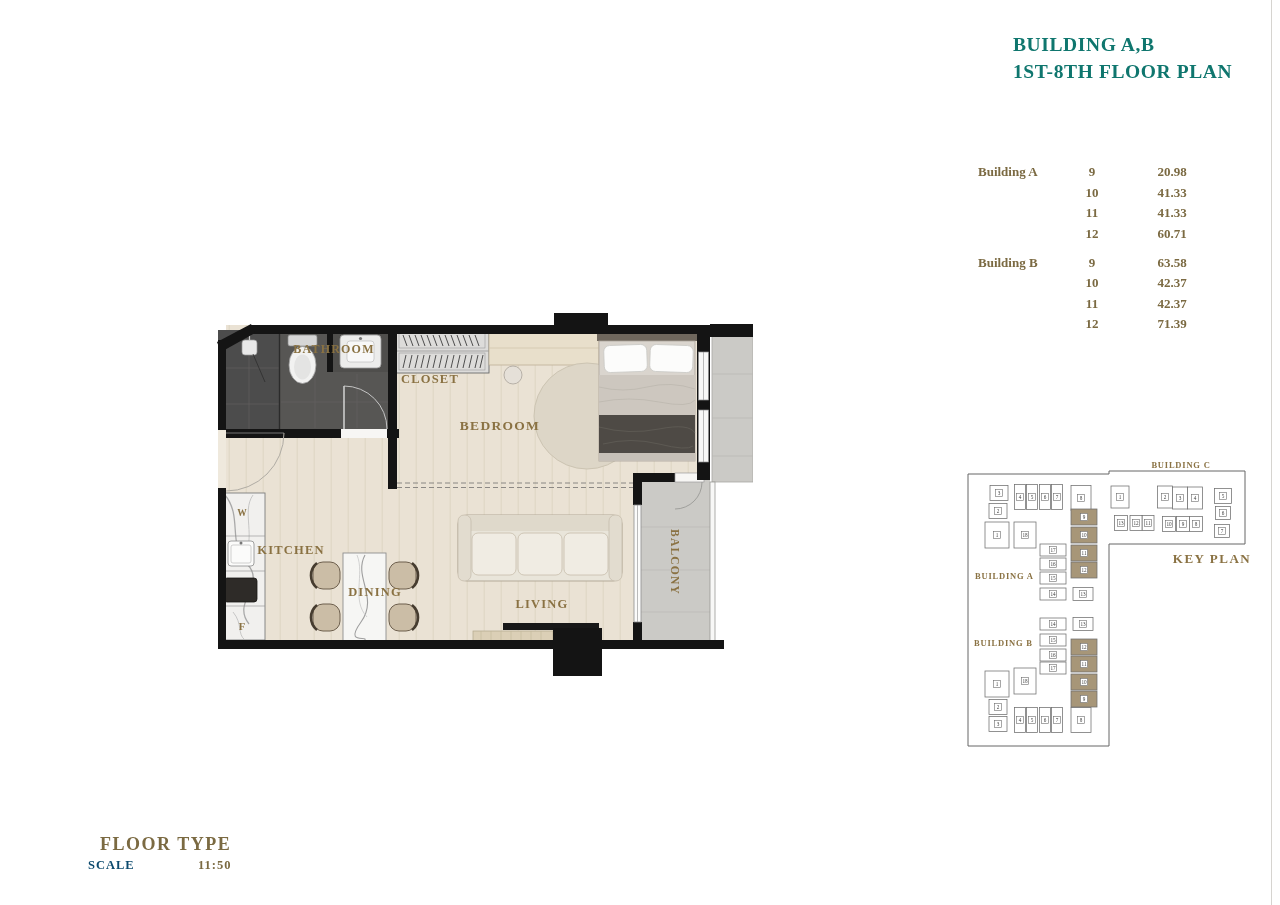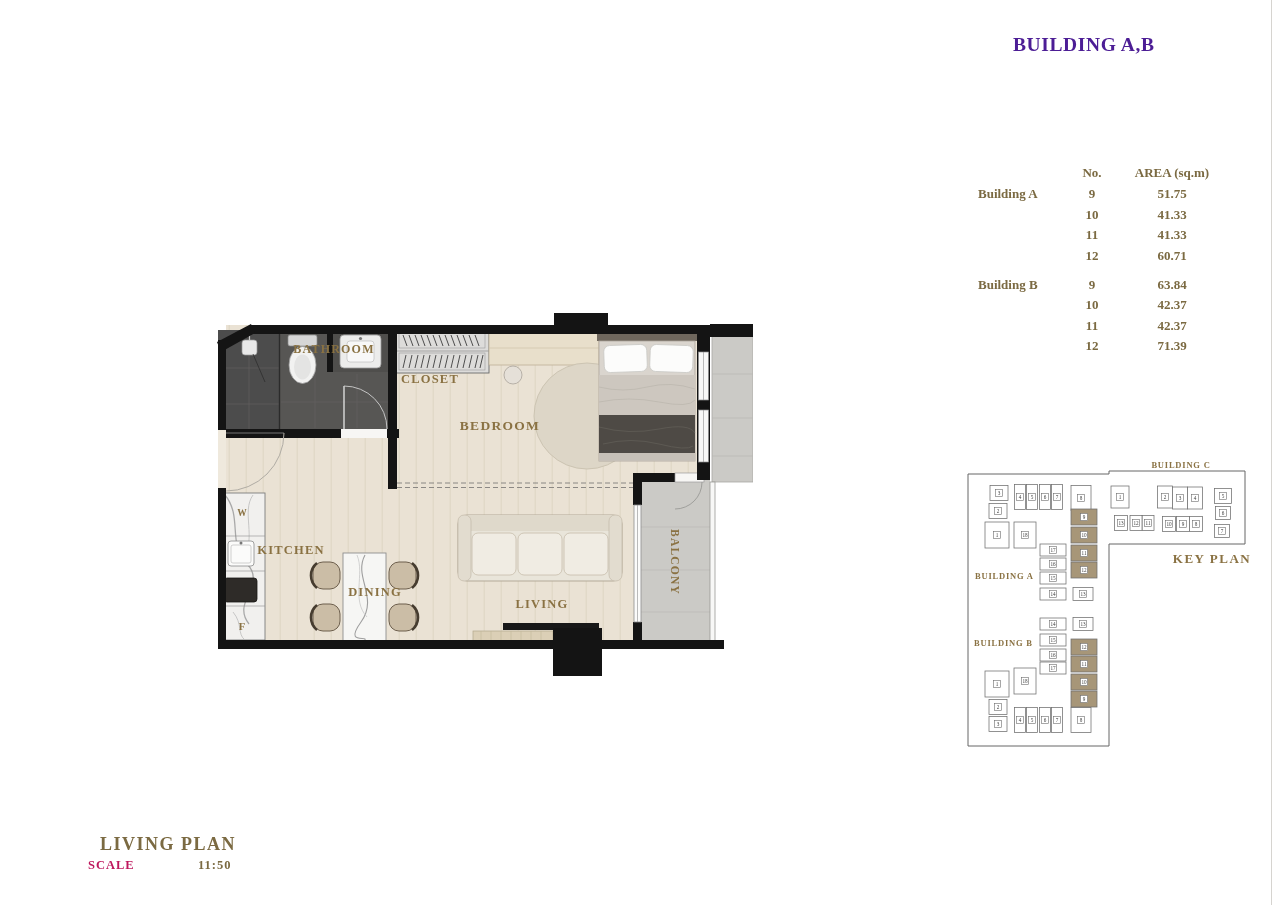"BUILDING A,B" .title-block { color: #4c1d95 -> #0f766e }
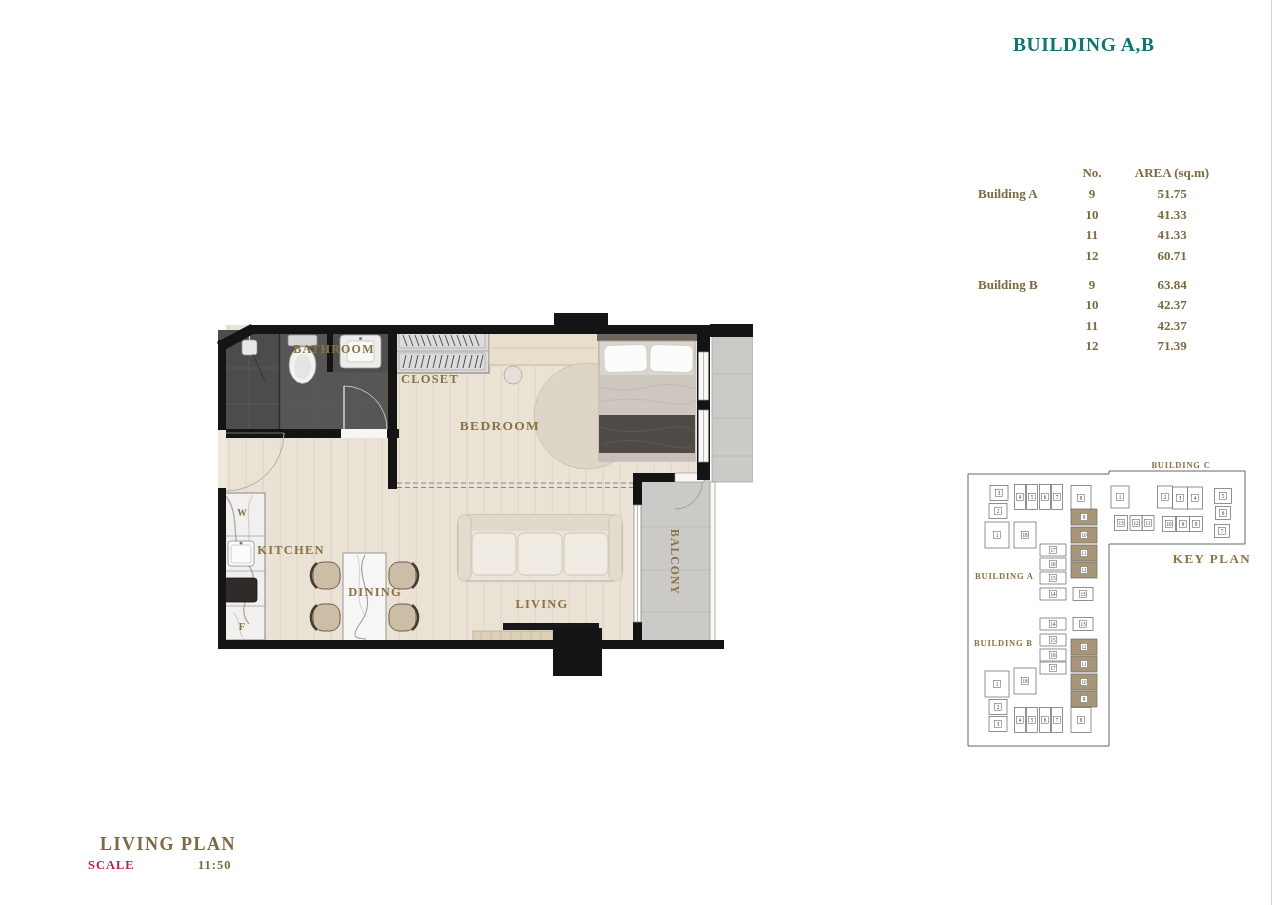"1ST-8TH FLOOR PLAN" div { html: none -> <div>1ST-8TH FLOOR PLAN</div> }
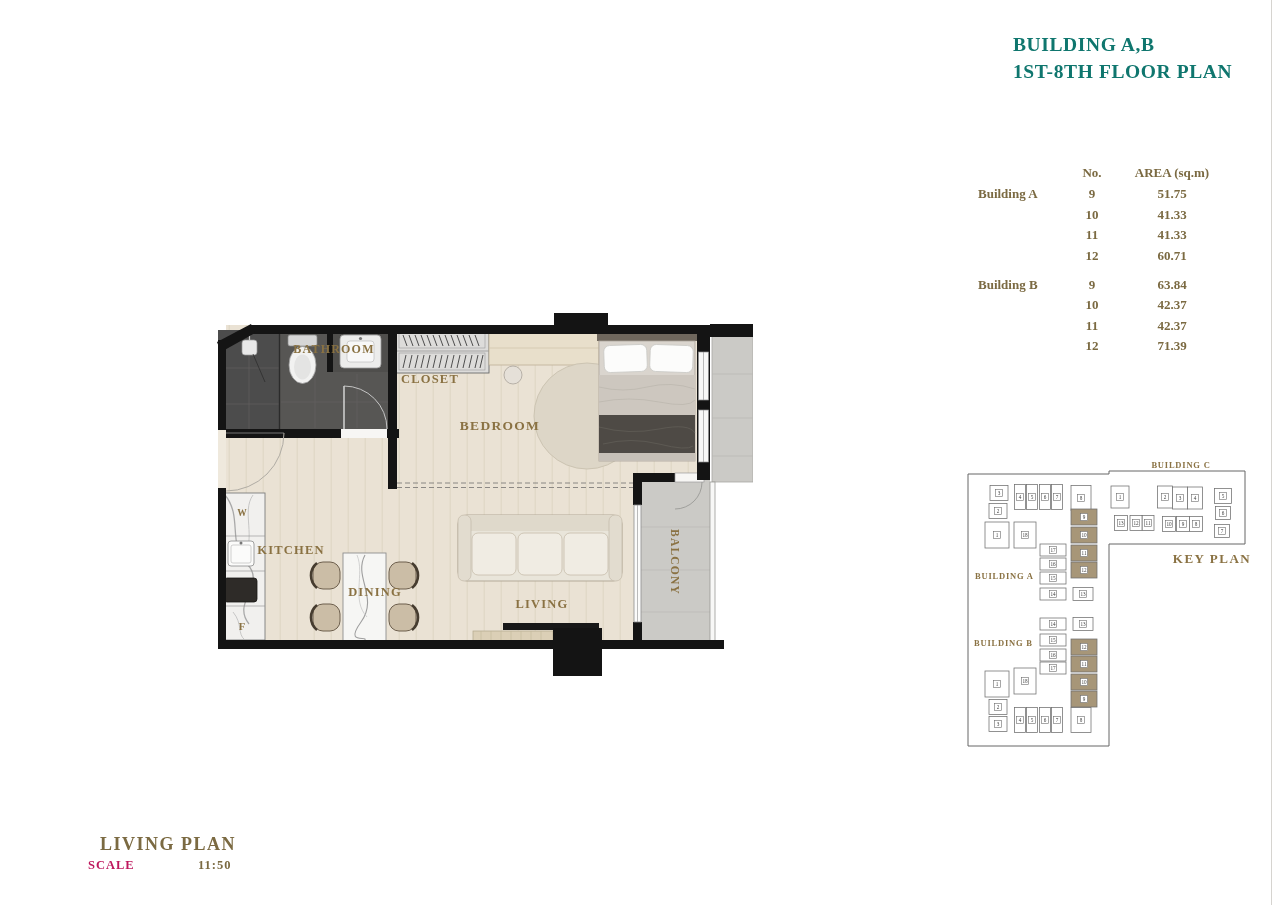"No." div.arow { html: <div> <div></div> <div>No.</div> <div>AREA (sq.m)</div> </div> -> none }
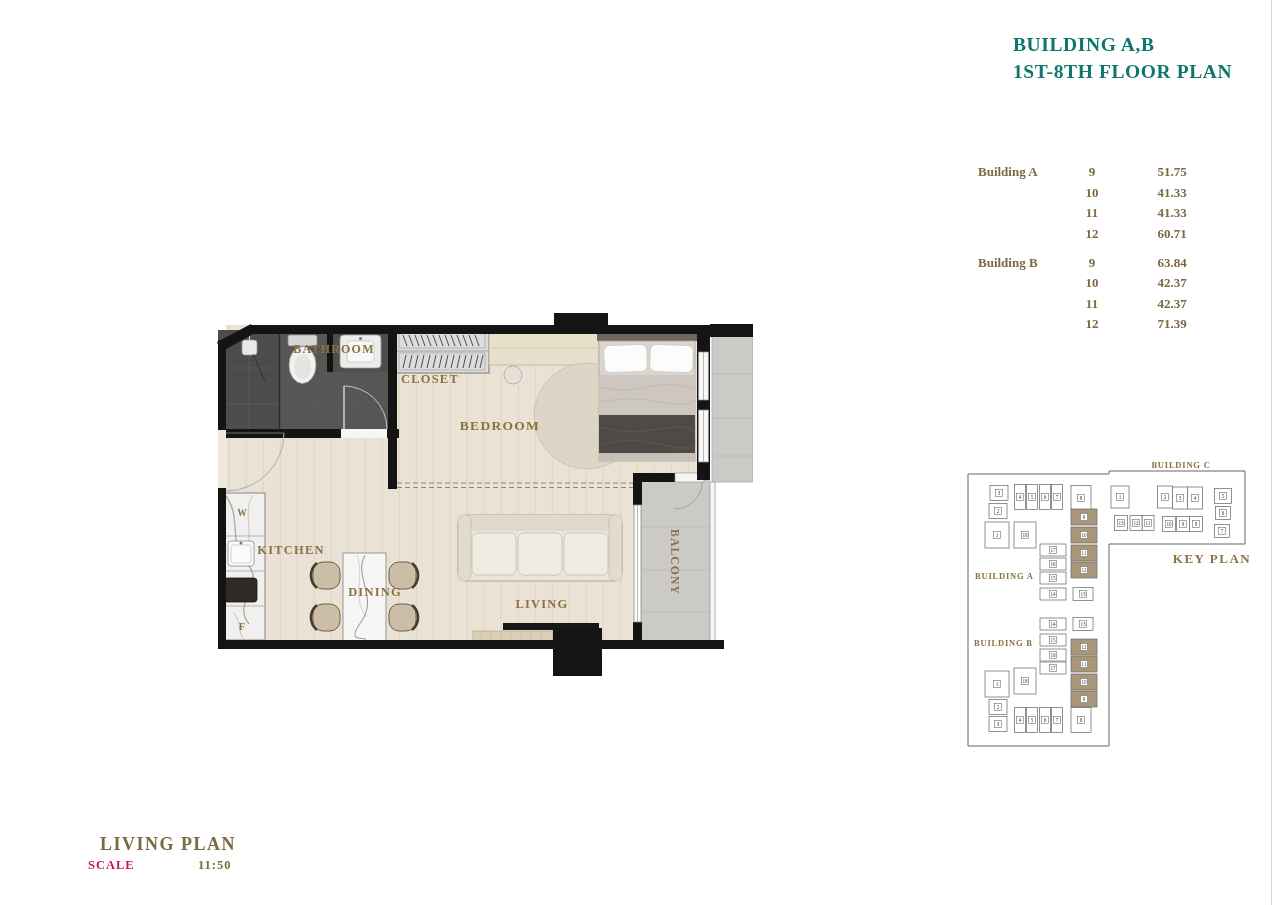"51.75" div.c3 { text: 51.75 -> 20.98 }
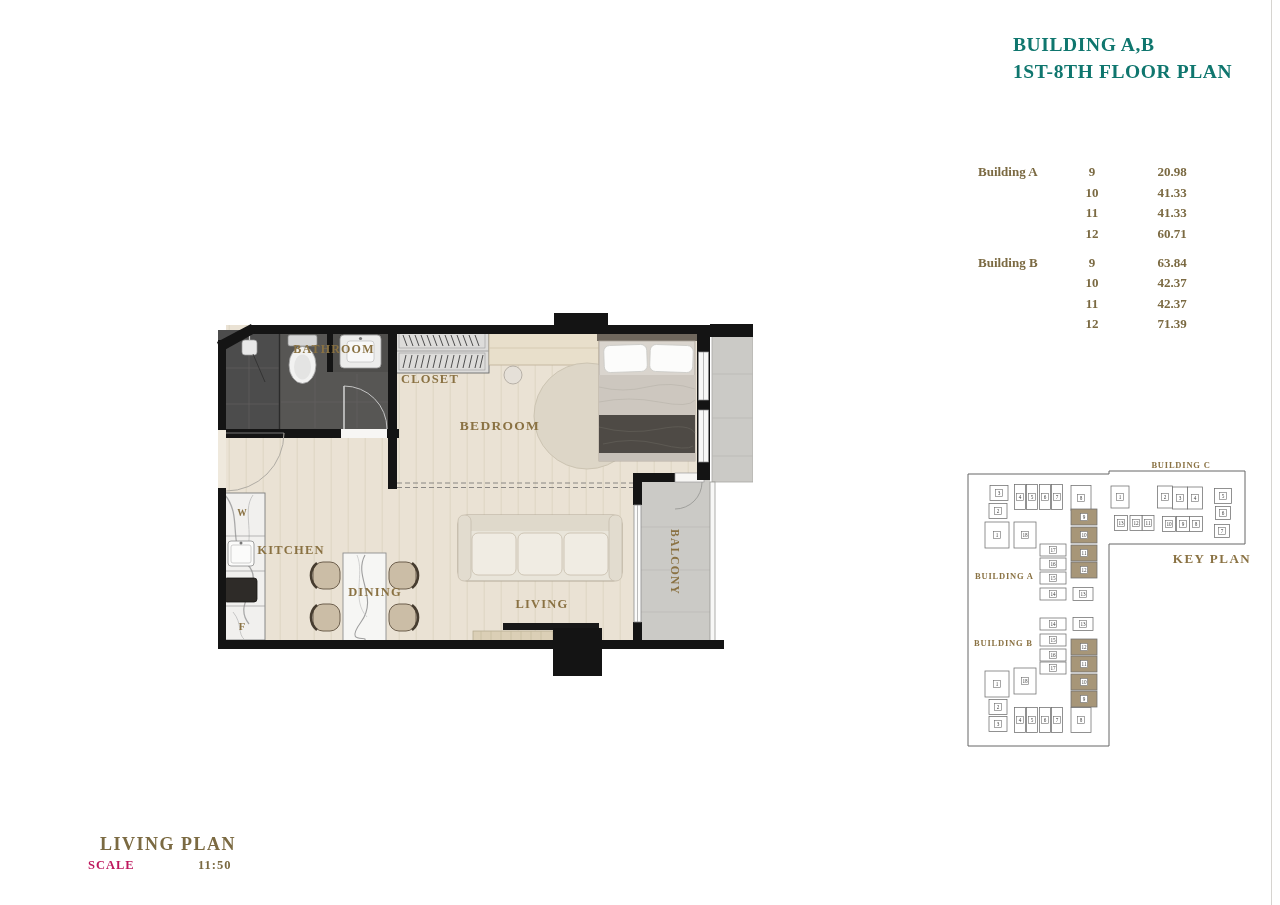"63.84" div.c3 { text: 63.84 -> 63.58 }
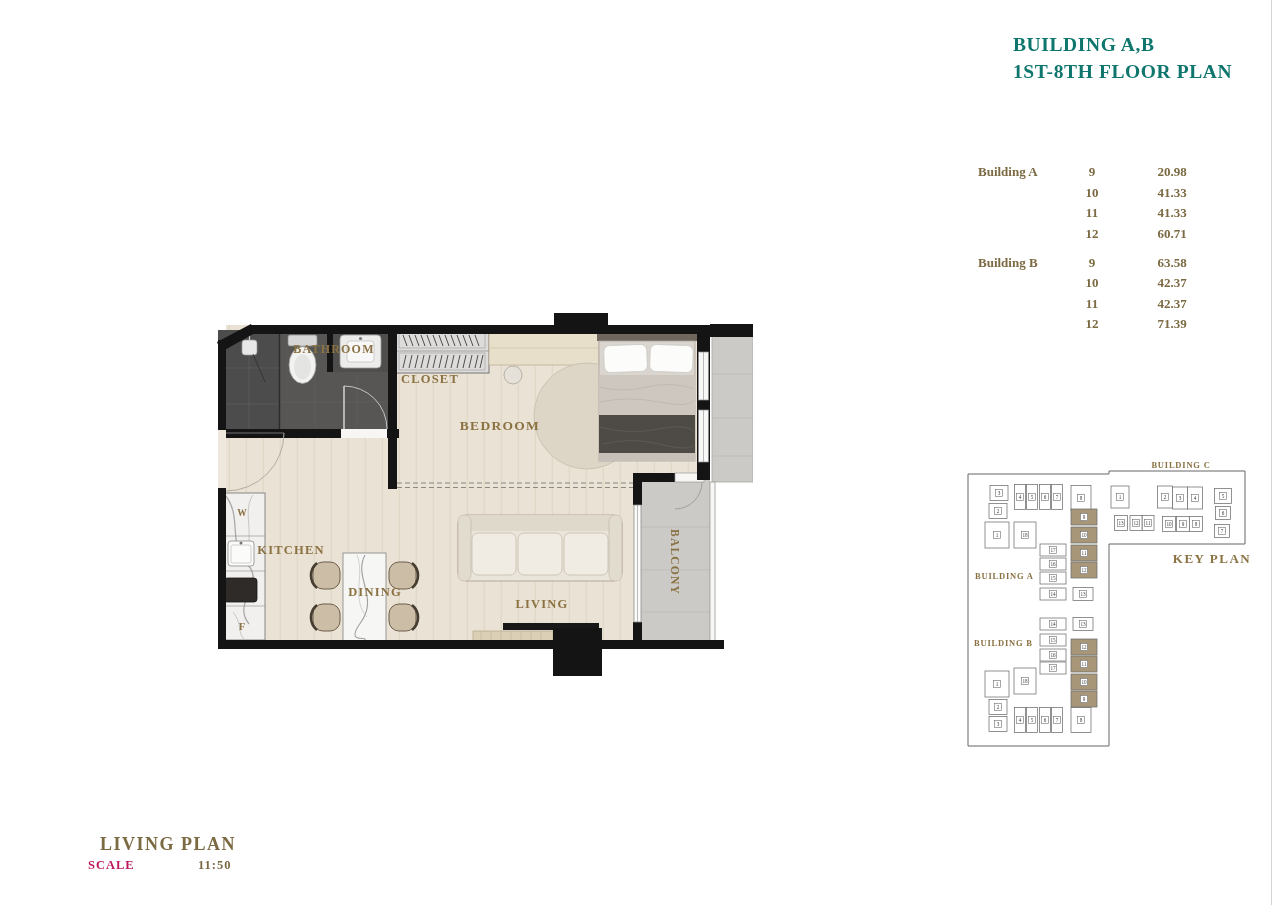"LIVING PLAN" div.footer-title { text: LIVING PLAN -> FLOOR TYPE }
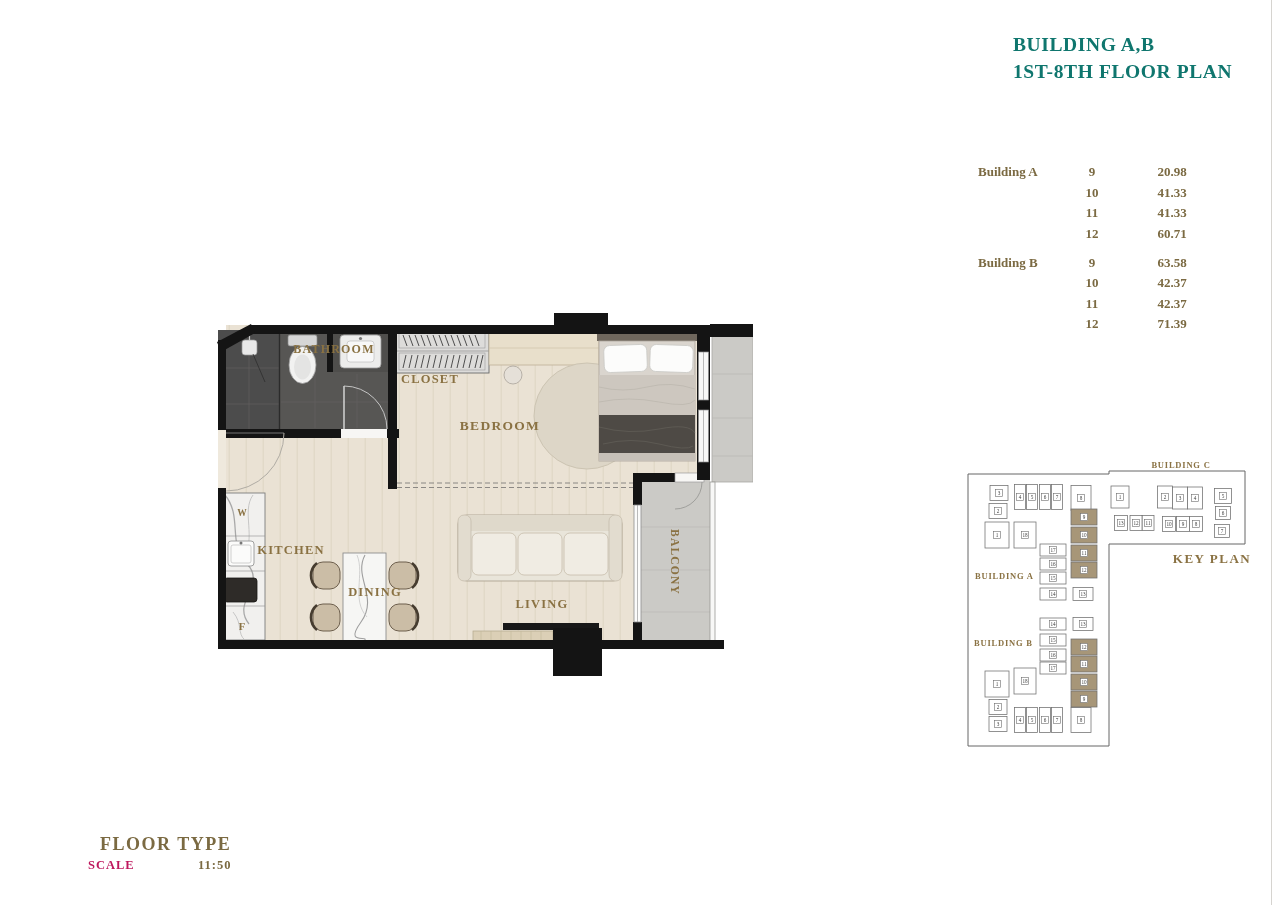"SCALE" .footer-scale { color: #be185d -> #0c4a6e }
